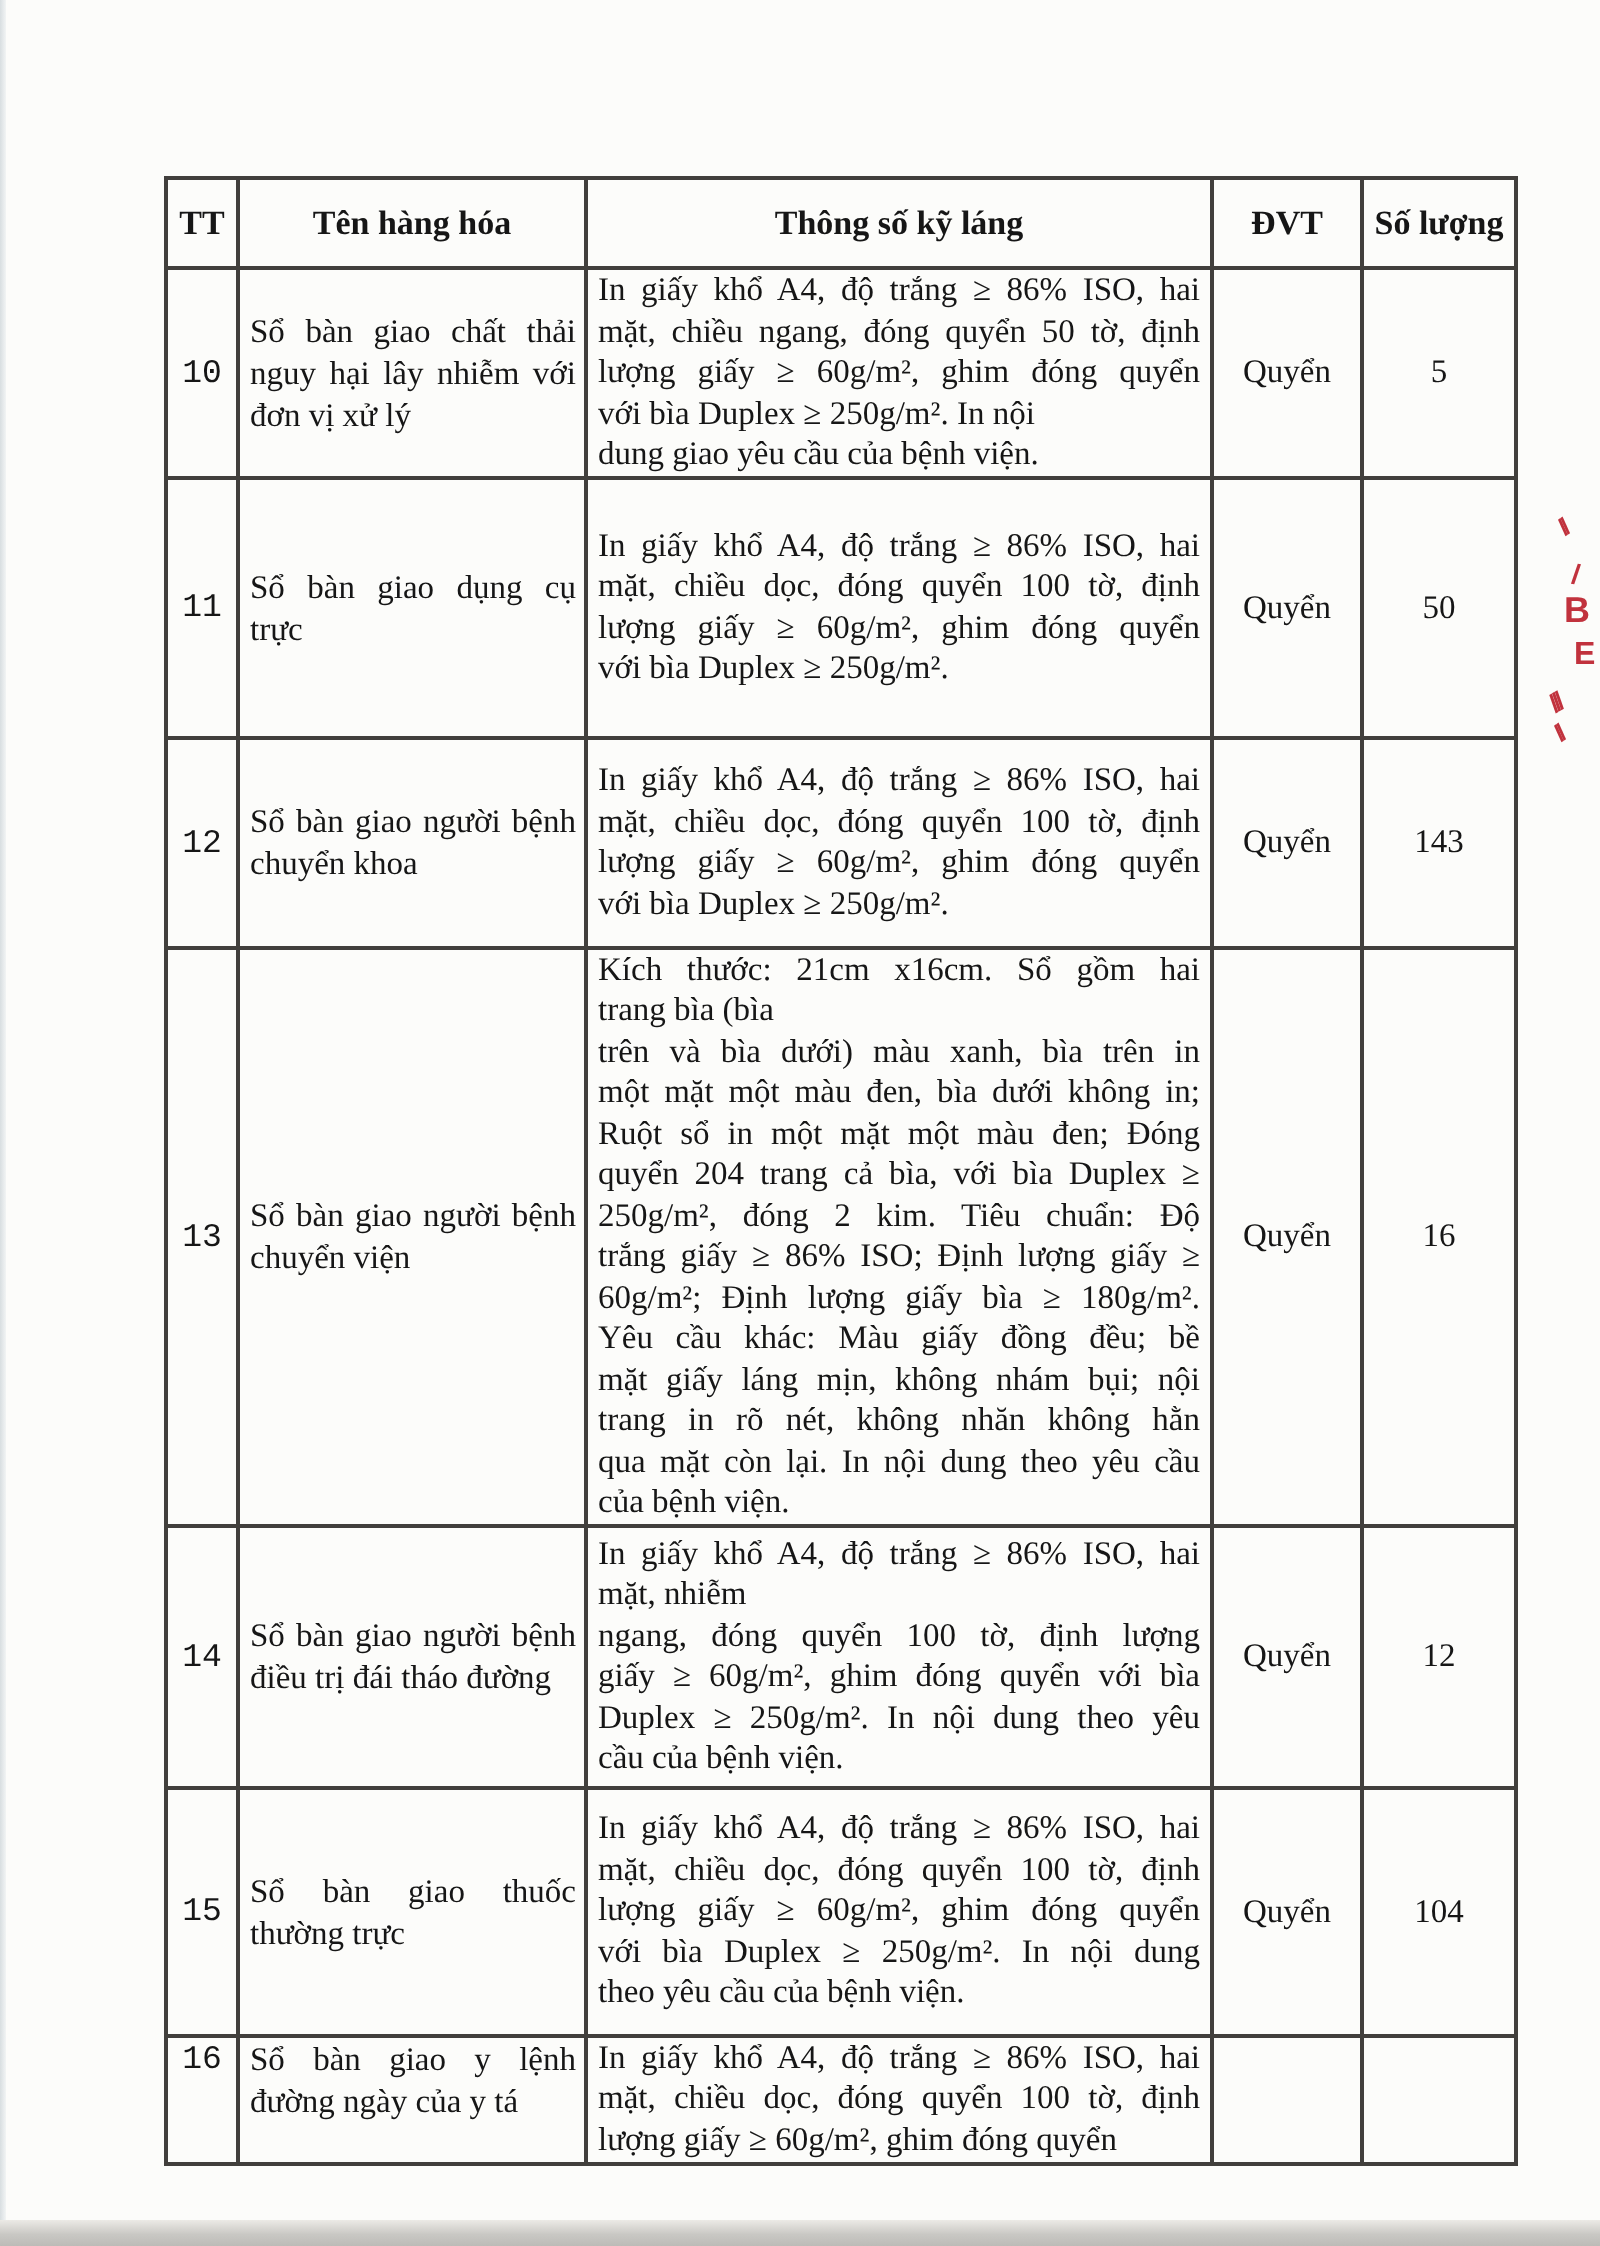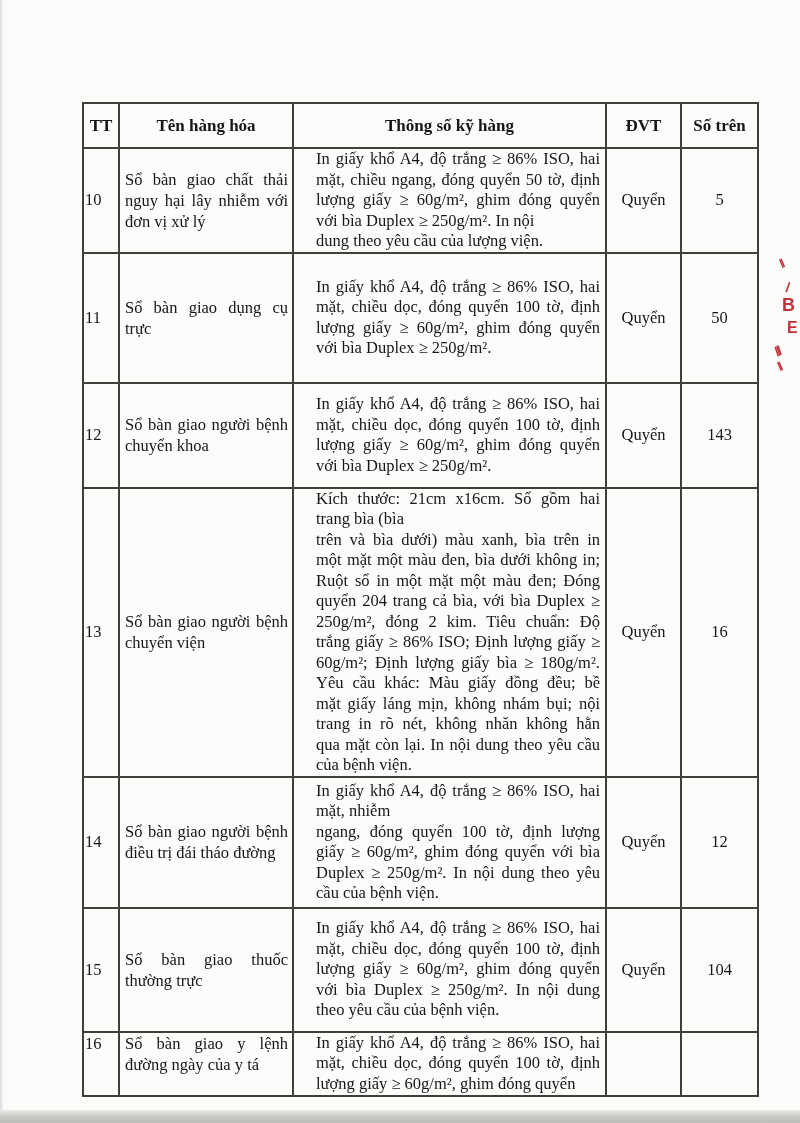"TT" table.goods { top: 102px -> 88px }
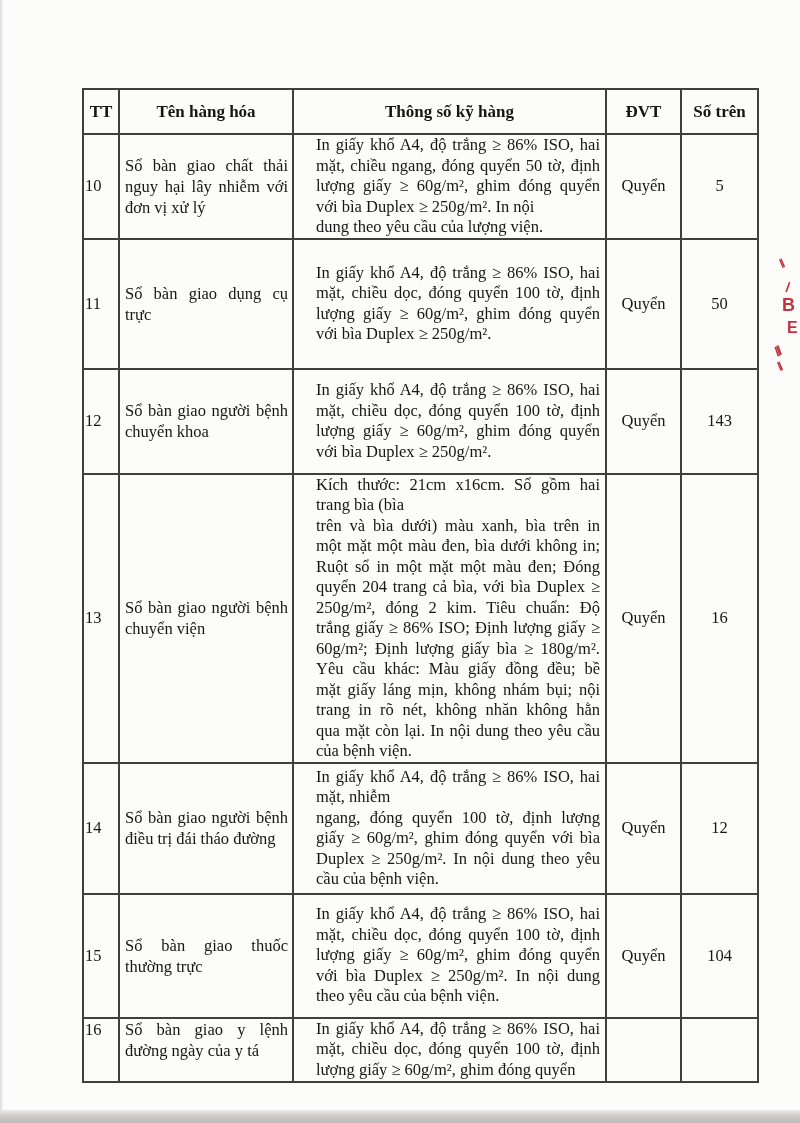"Thông số kỹ hàng" th { text: hàng -> láng }
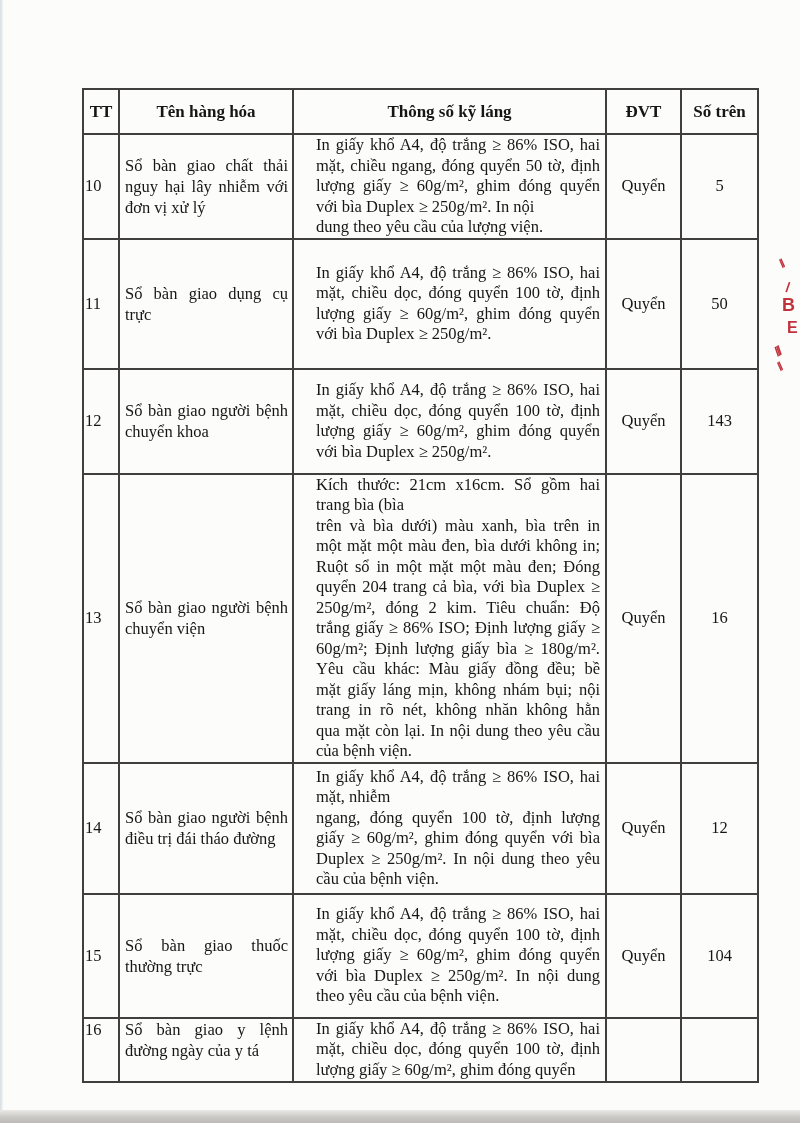"Số trên" th { text: trên -> lượng }
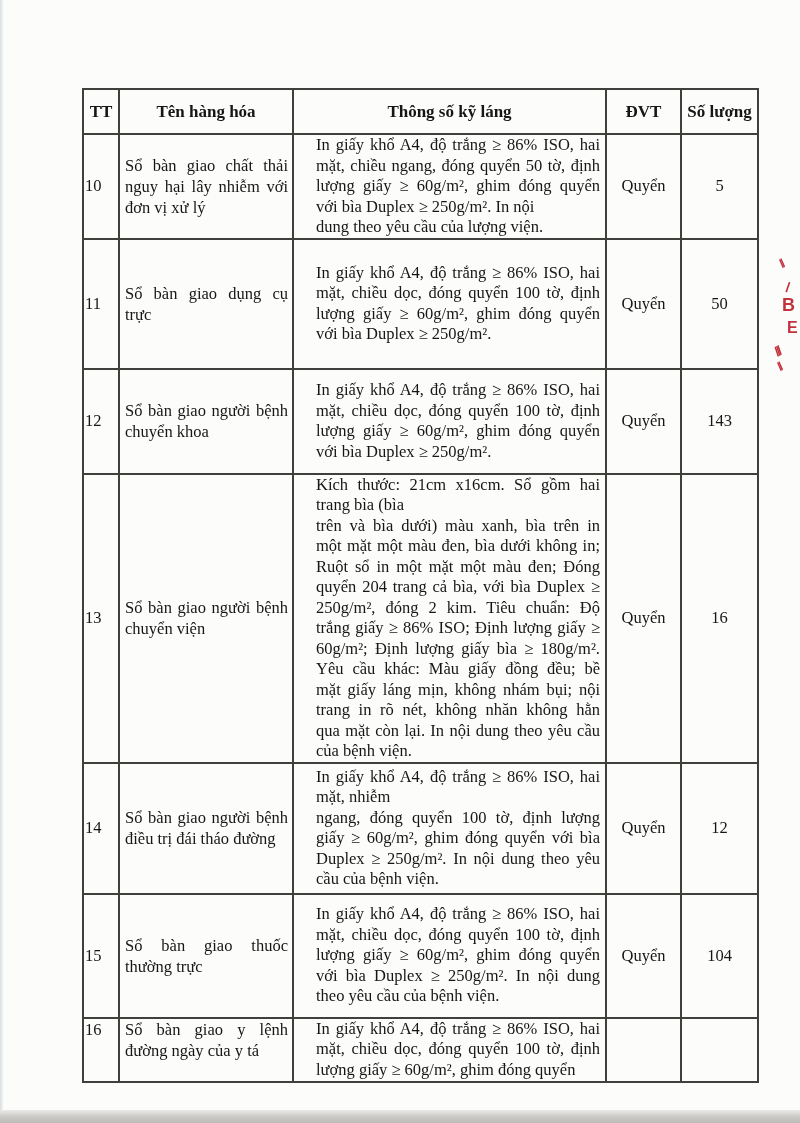"In giấy khổ A4, độ" .sline { margin-left: 17px -> none }
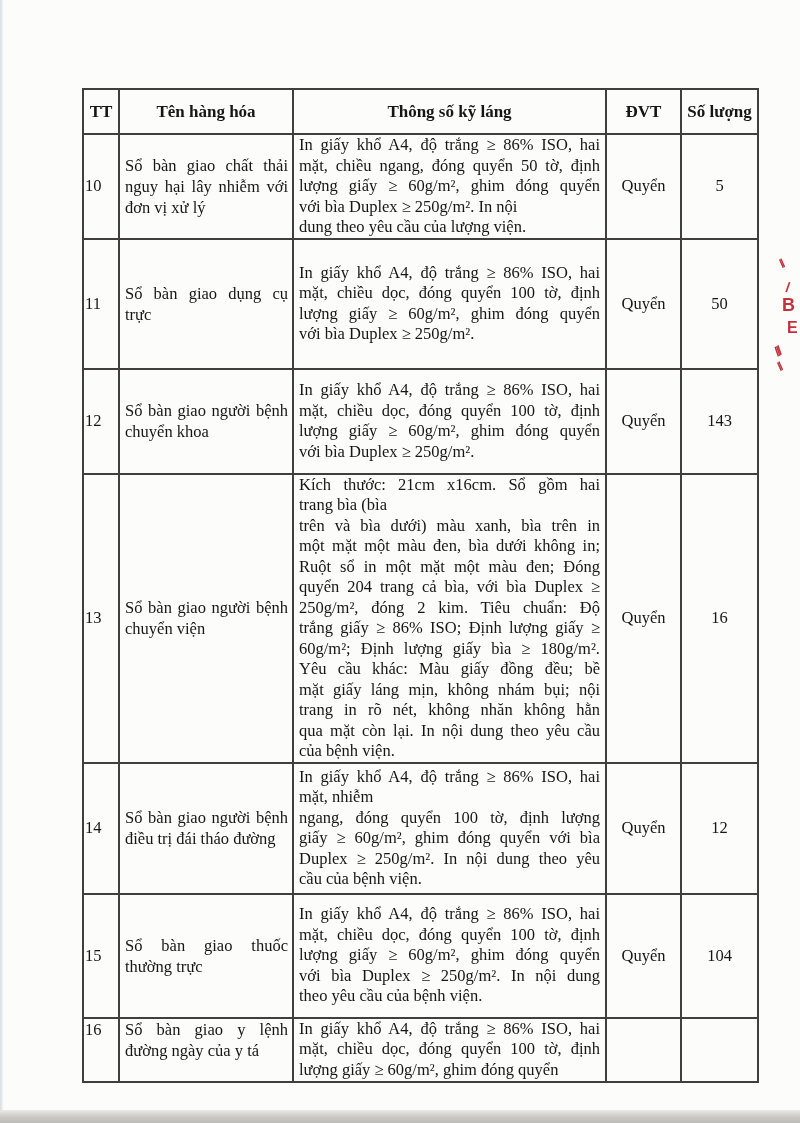"10" td.c-tt { font-family: none -> Liberation Mono, monospace; text-align: left -> center }
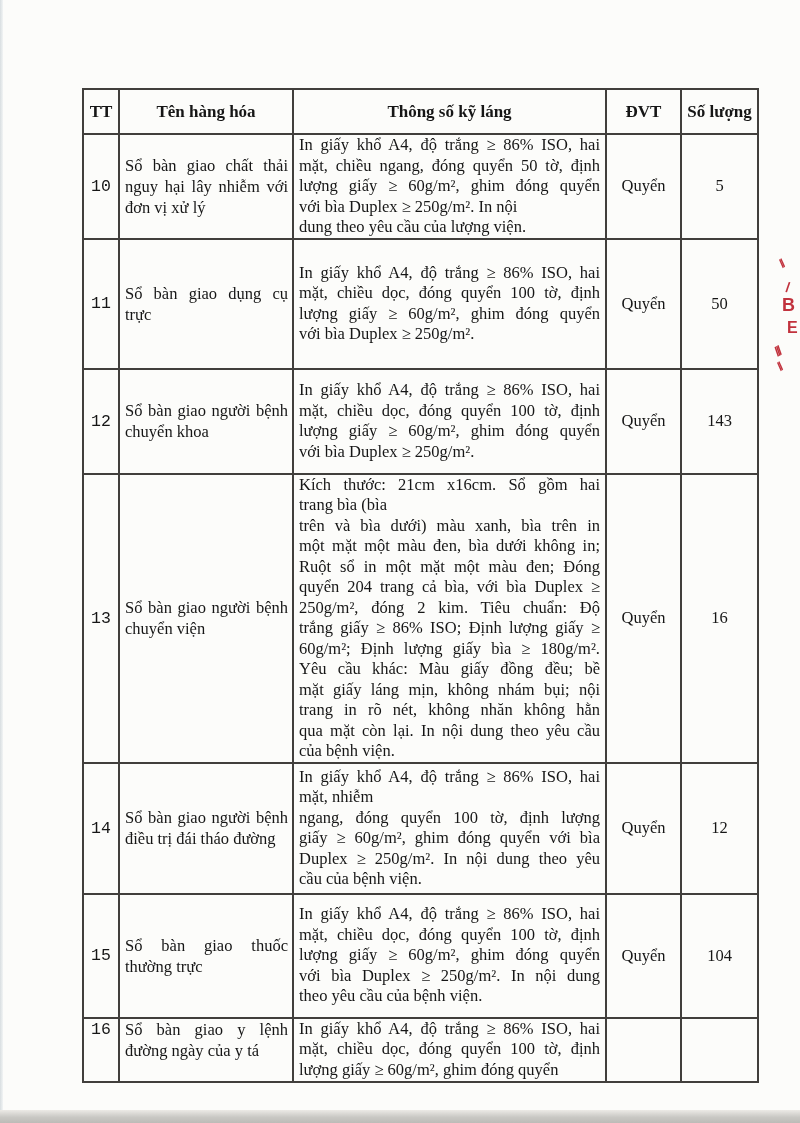"dung theo yêu cầu của" div.sline { text: theo yêu cầu của lượng -> giao yêu cầu của bệnh }
